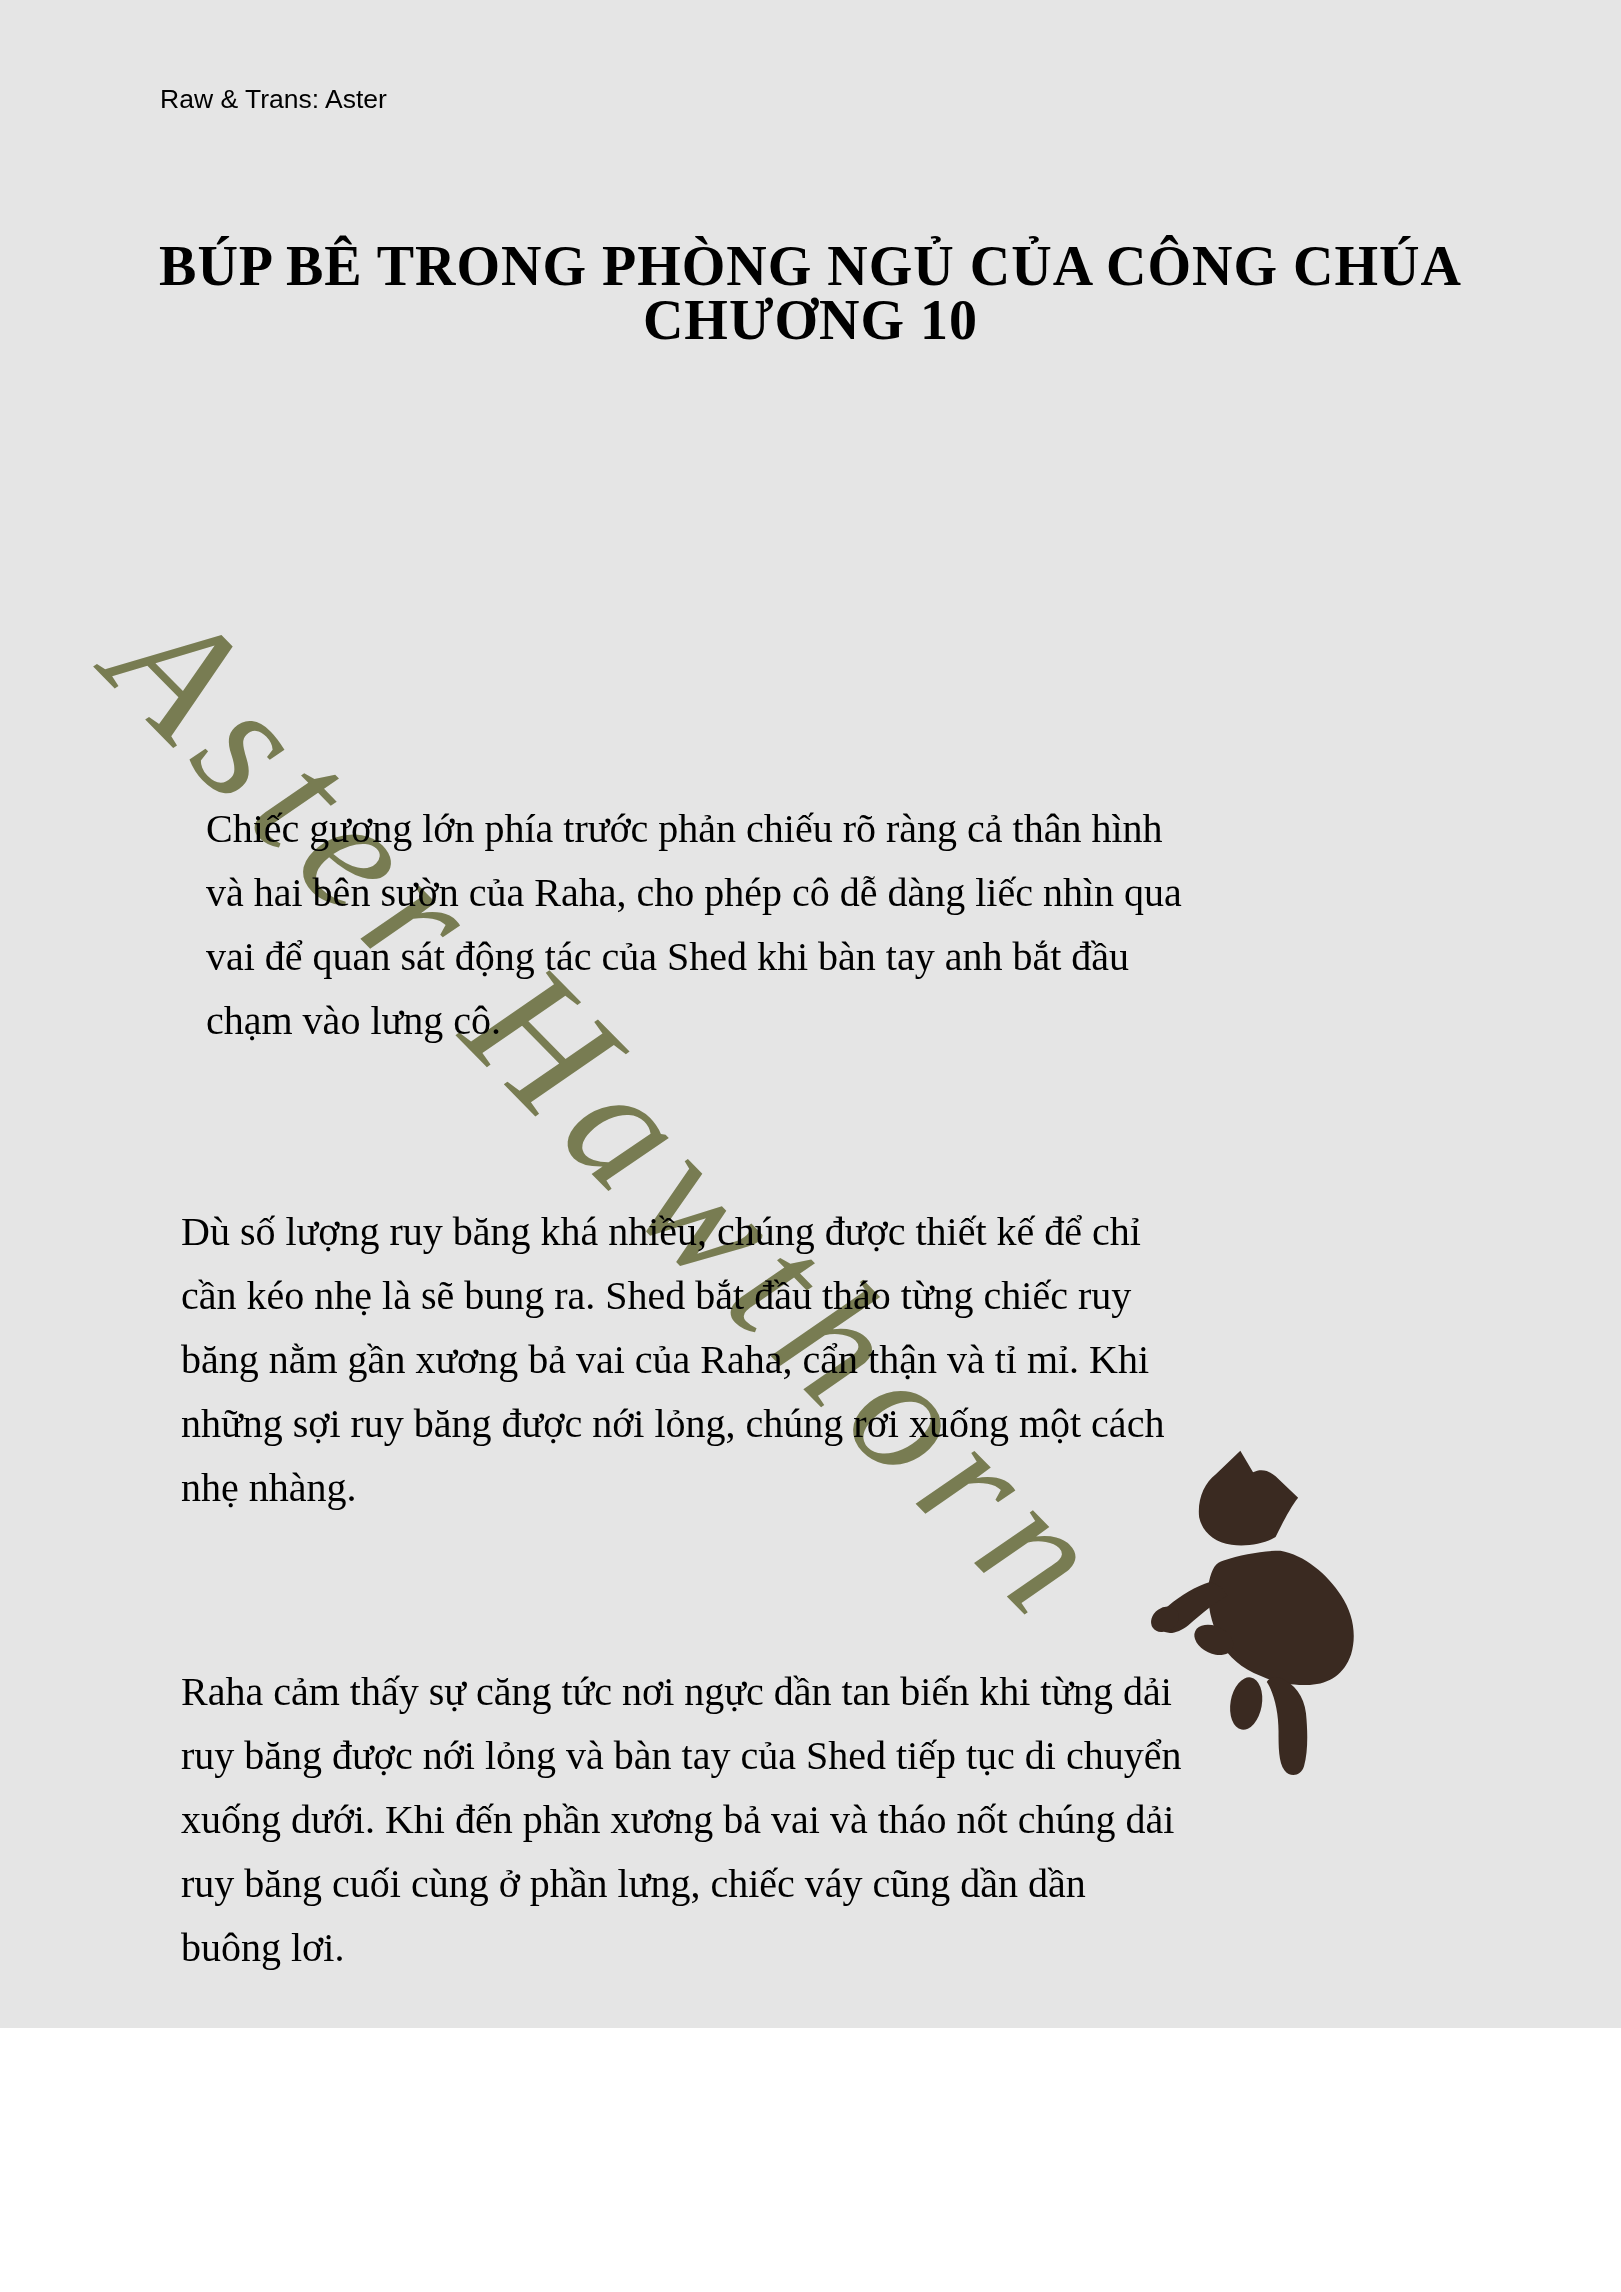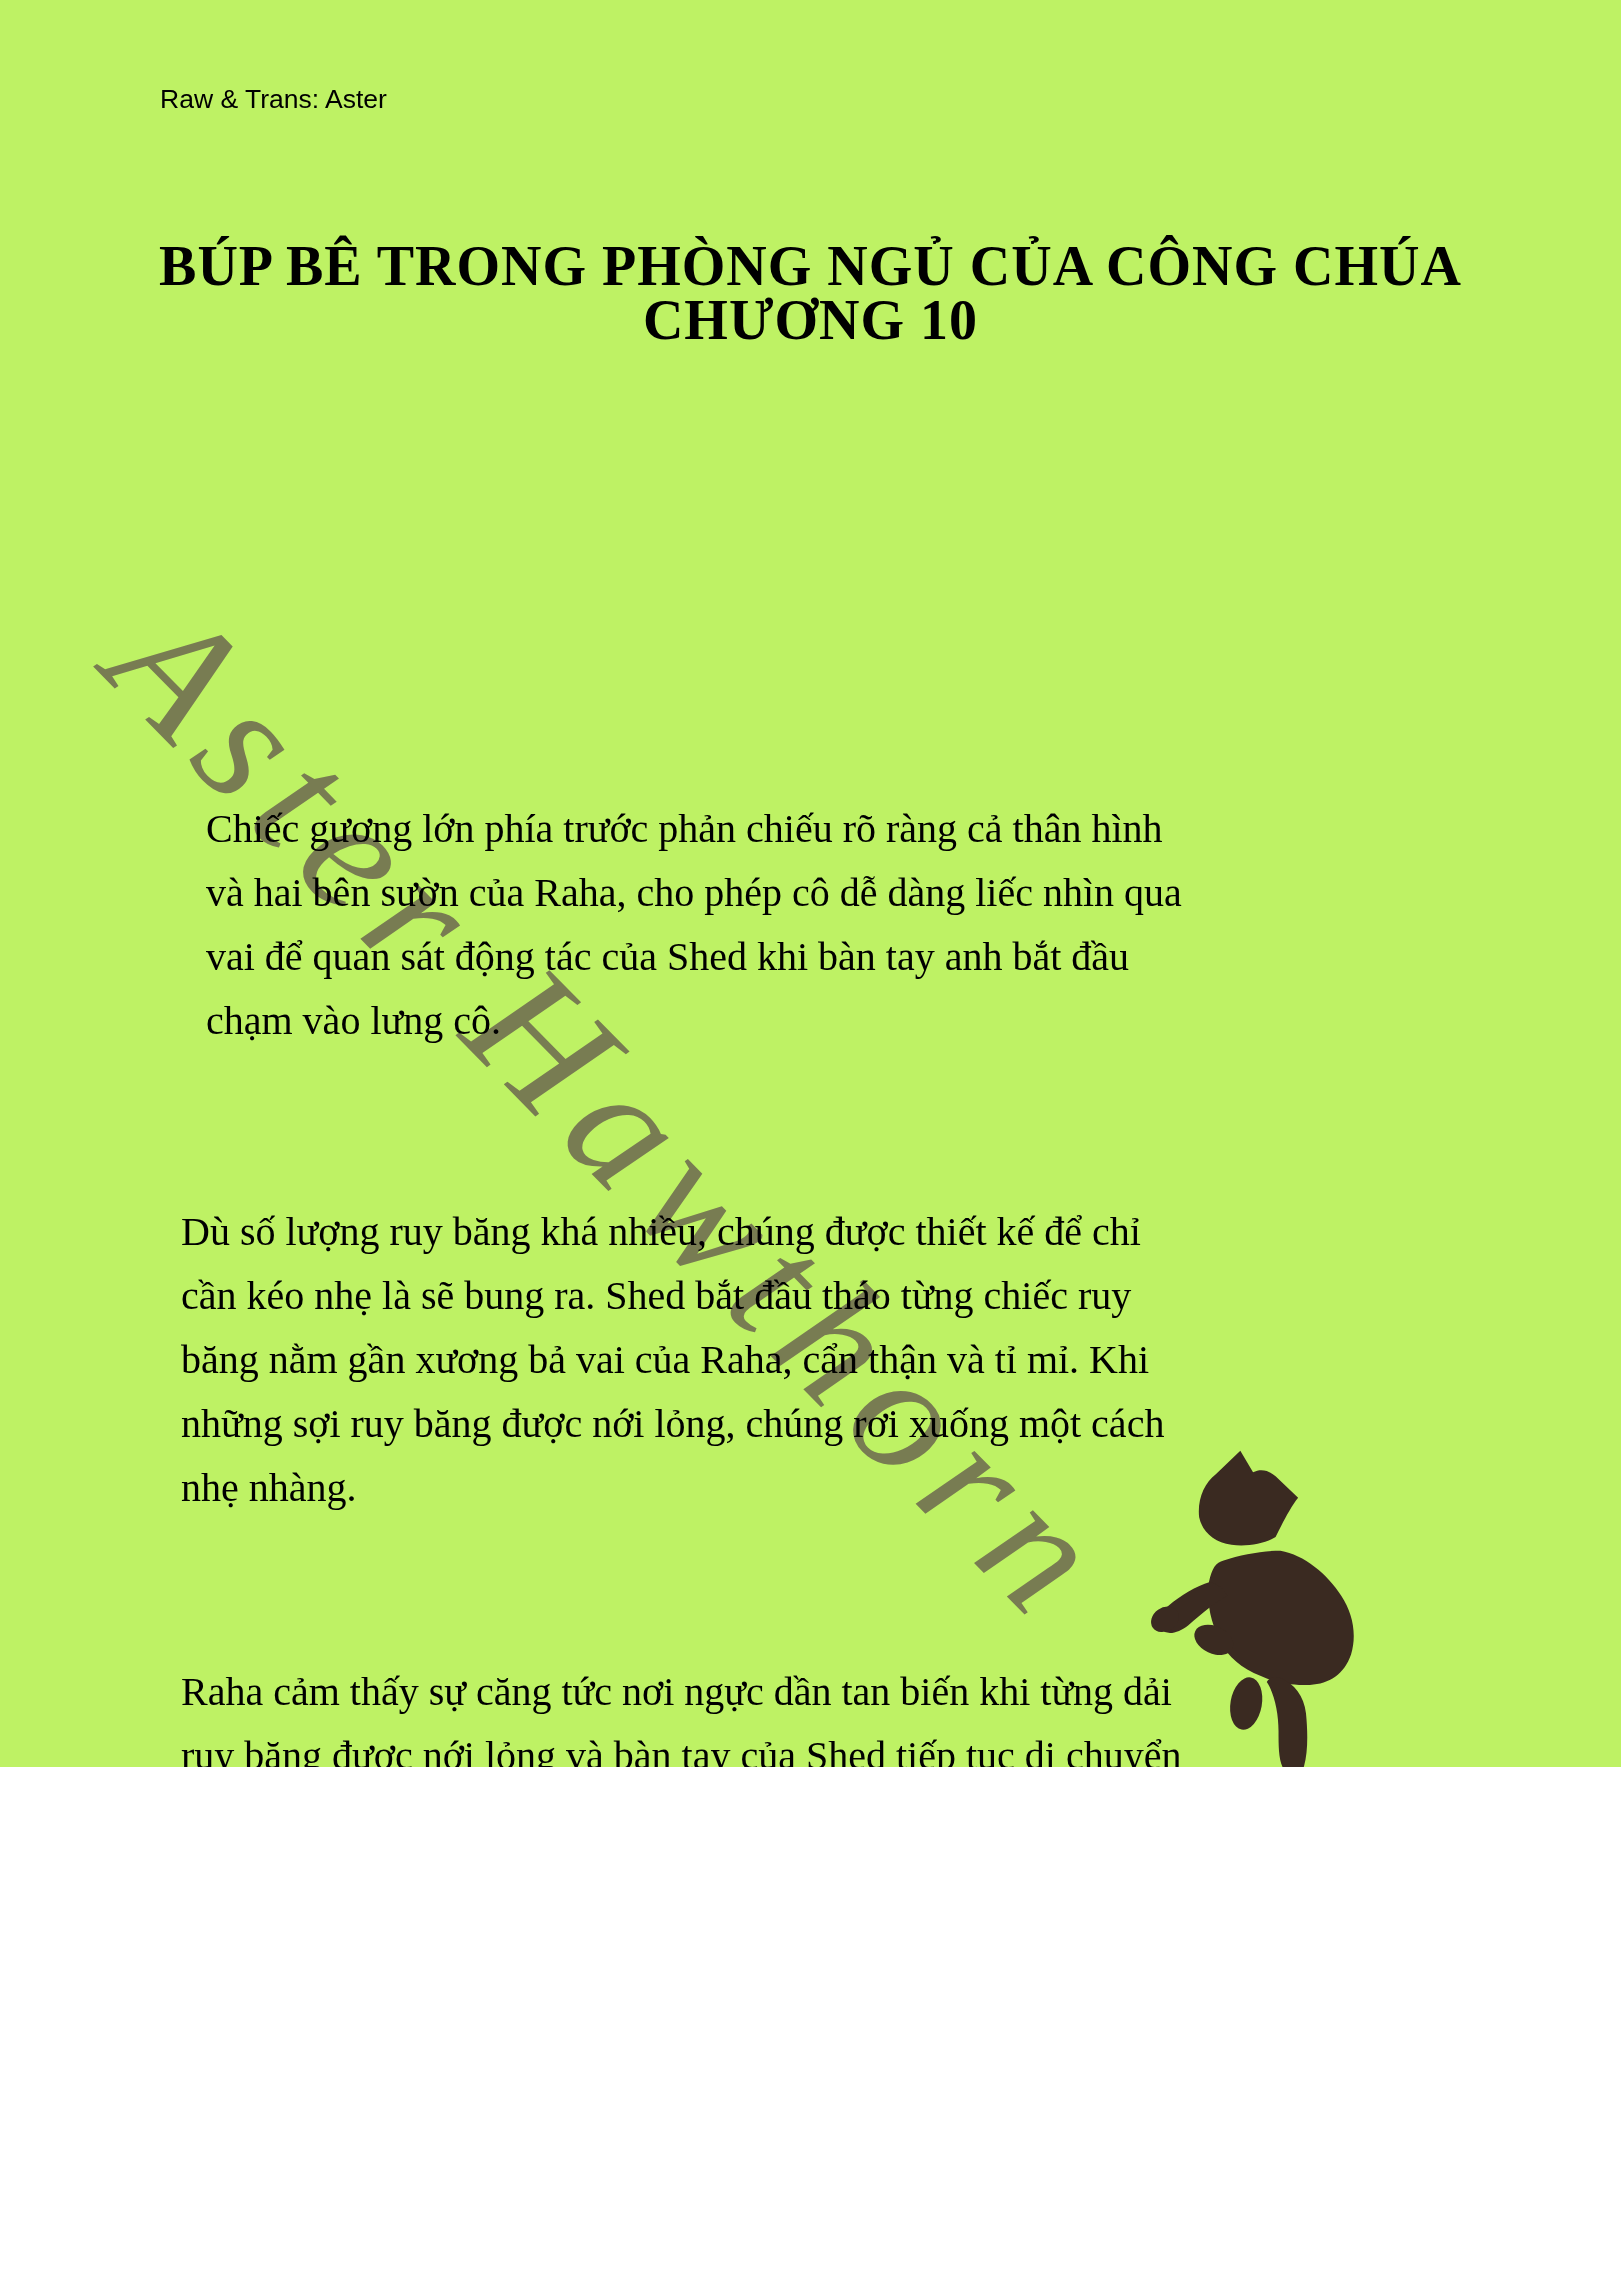"Raw & Trans: Aster" .page { background: #bef264 -> #e5e5e5; height: 1767px -> 2028px }
